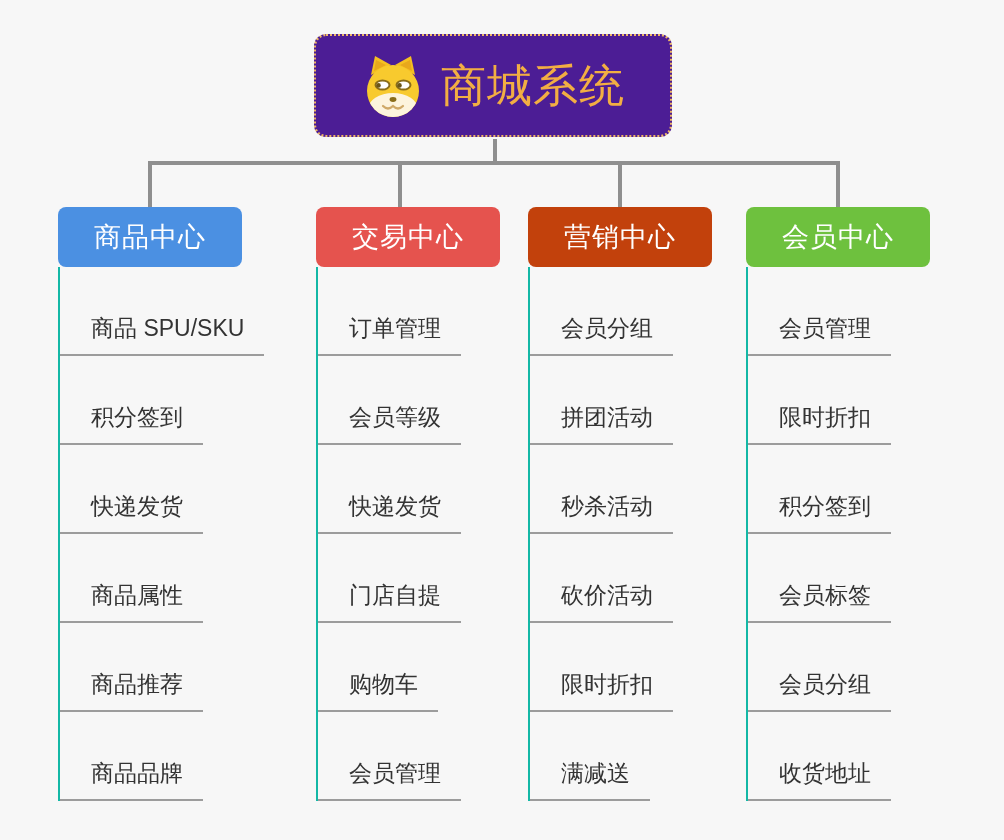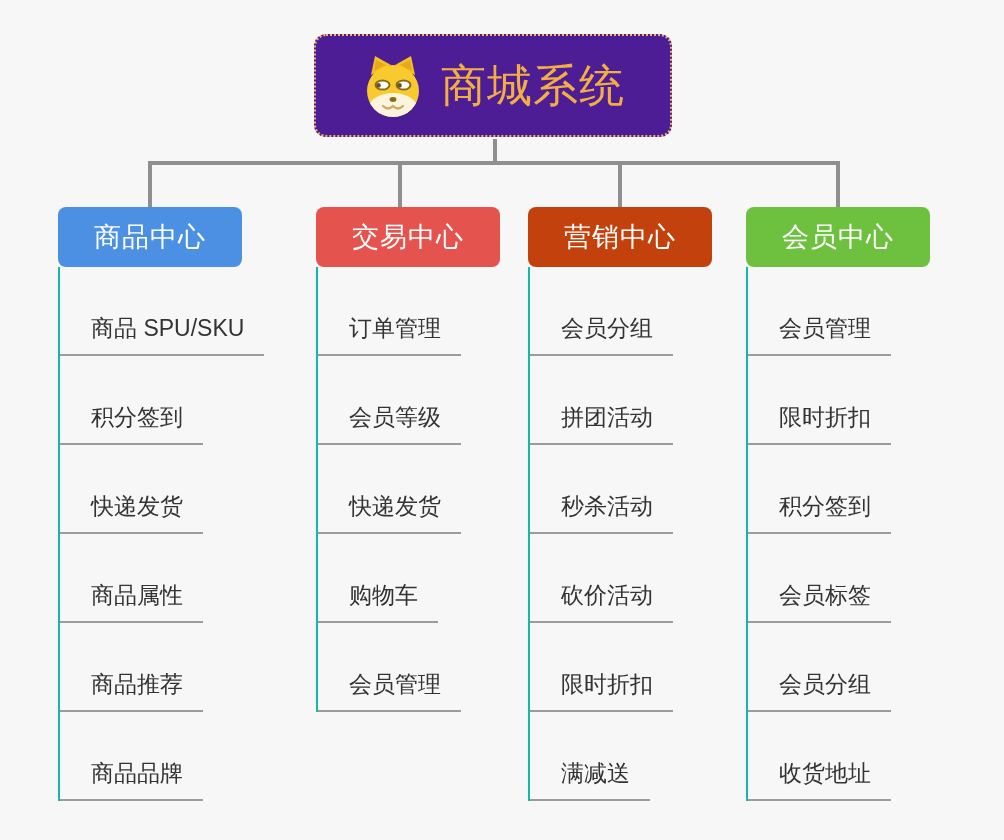"门店自提" div.leaf { html: none -> <div> <span>门店自提</span> </div> }
